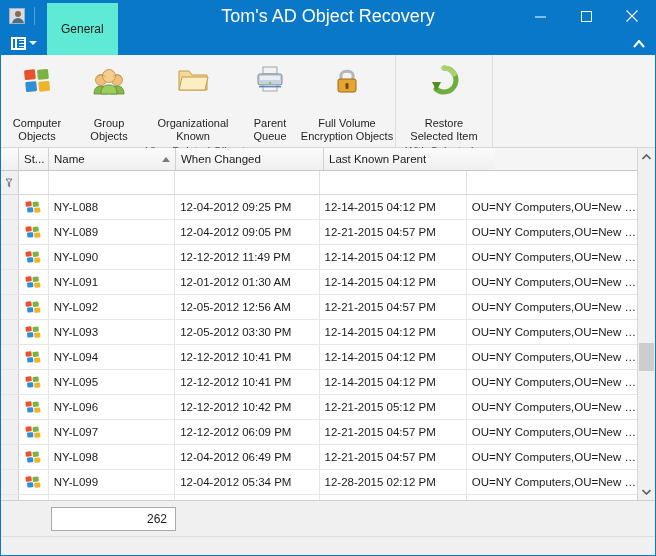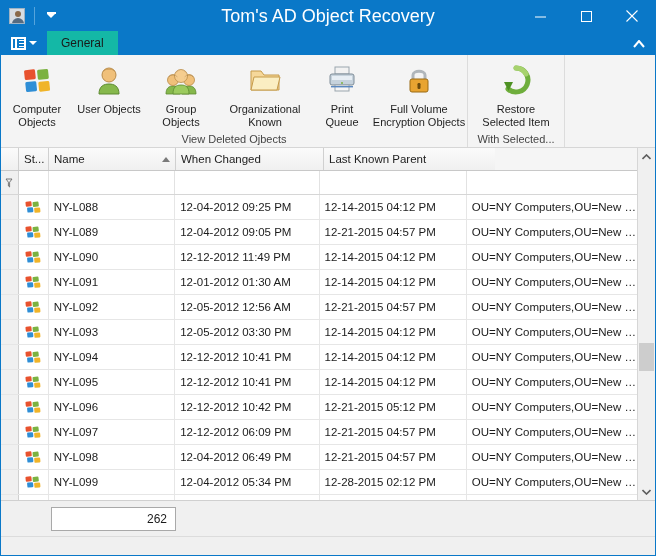"General" .tab { background: #14b8a6 -> #5eead4; padding: 0 14px -> 14px 14px }
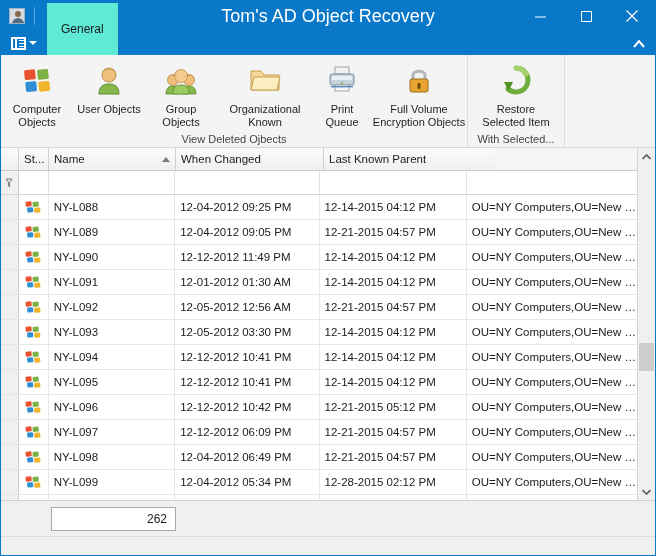"Computer" .rbtn-label { margin-top: 6px -> 20px }
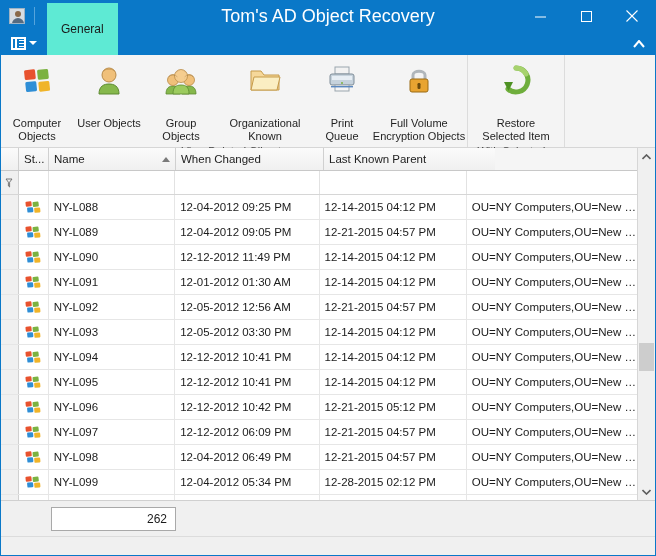"User Objects" div.rbtn { html: <div> <span> <svg> <path></path> <circle></circle> <path></path> </svg> </span> <span>User Objects</span> </div> -> none }
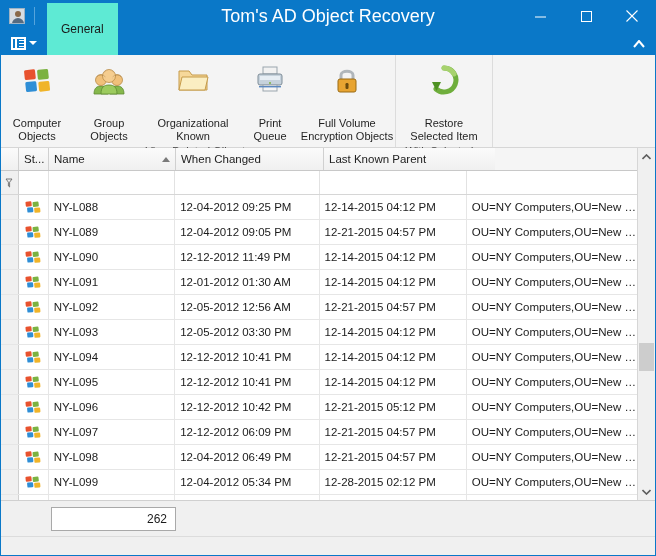"Print" span.rbtn-label { text: Print -> Parent }
